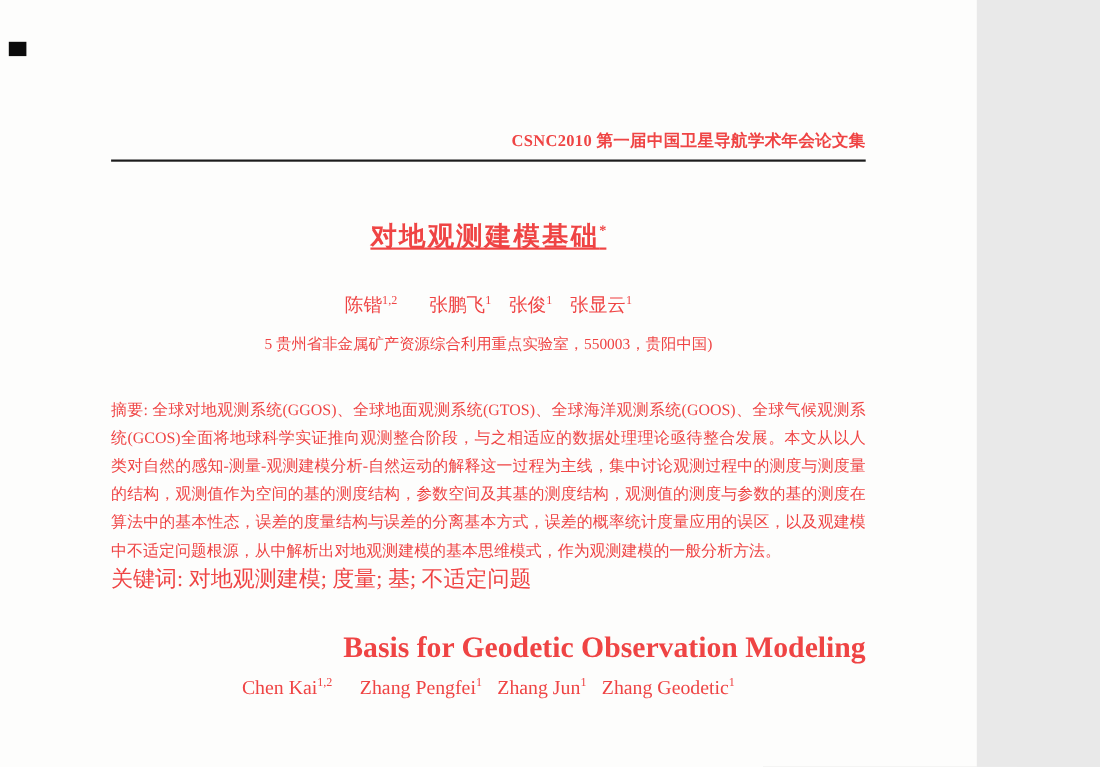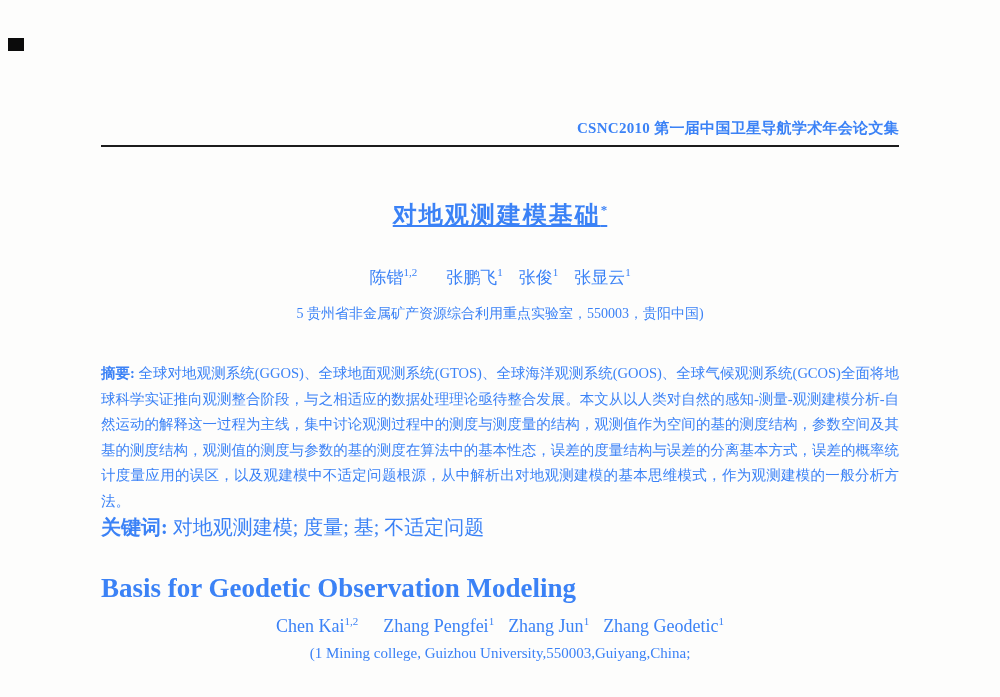"CSNC2010 第一届中国卫星导航学术年会论文集" .page { color: #3b82f6 -> #ef4444; width: 1000px -> 888px }
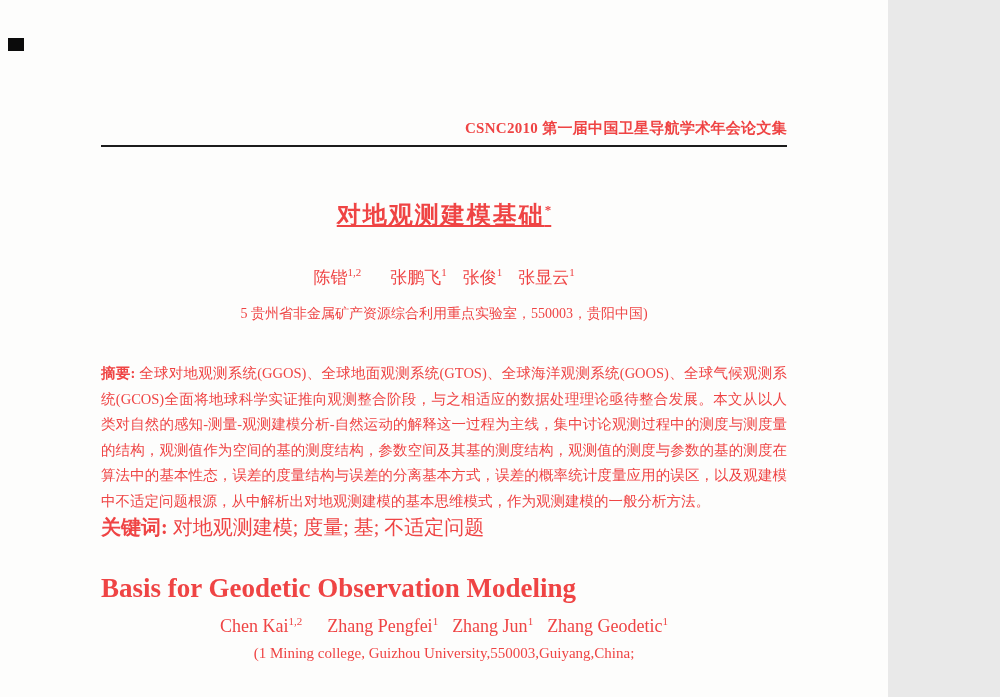"摘要:" .label { font-weight: bold -> normal }
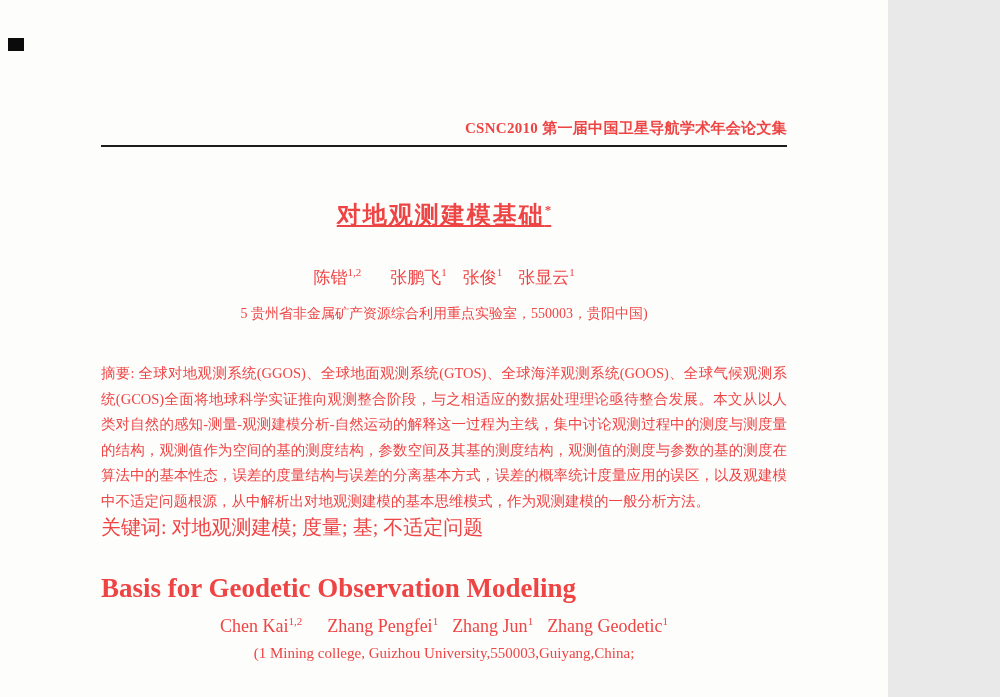"Basis for Geodetic Observation Modeling" .en-title { text-align: left -> right }
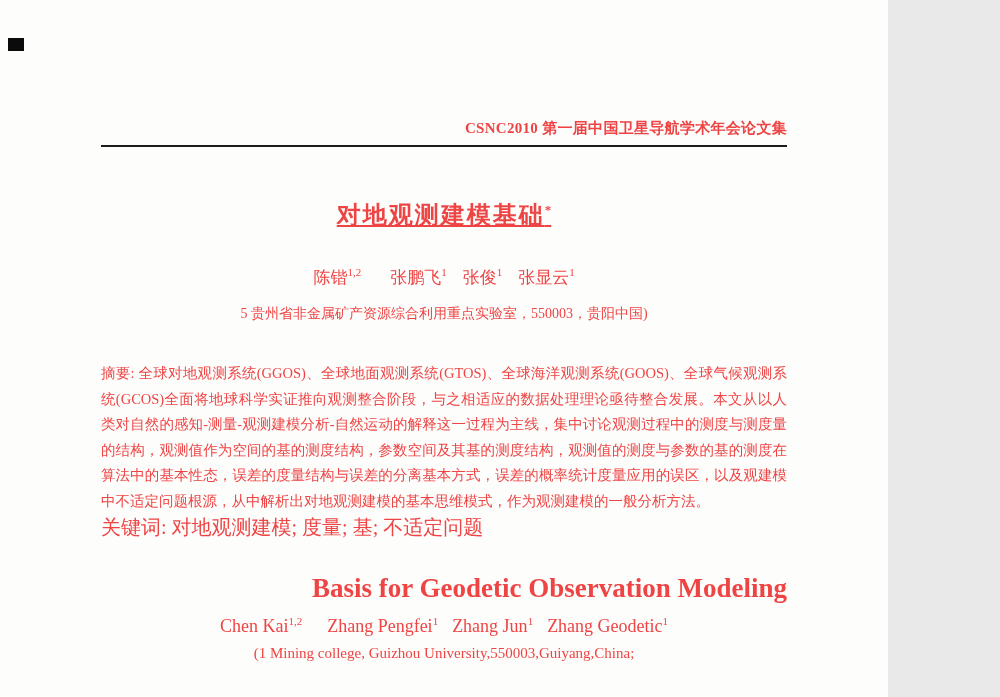"(1 Mining college, Guizhou" p.affil-line { html: <p>(1 Mining college, Guizhou University,550003,Guiyang,China;</p> -> none }
